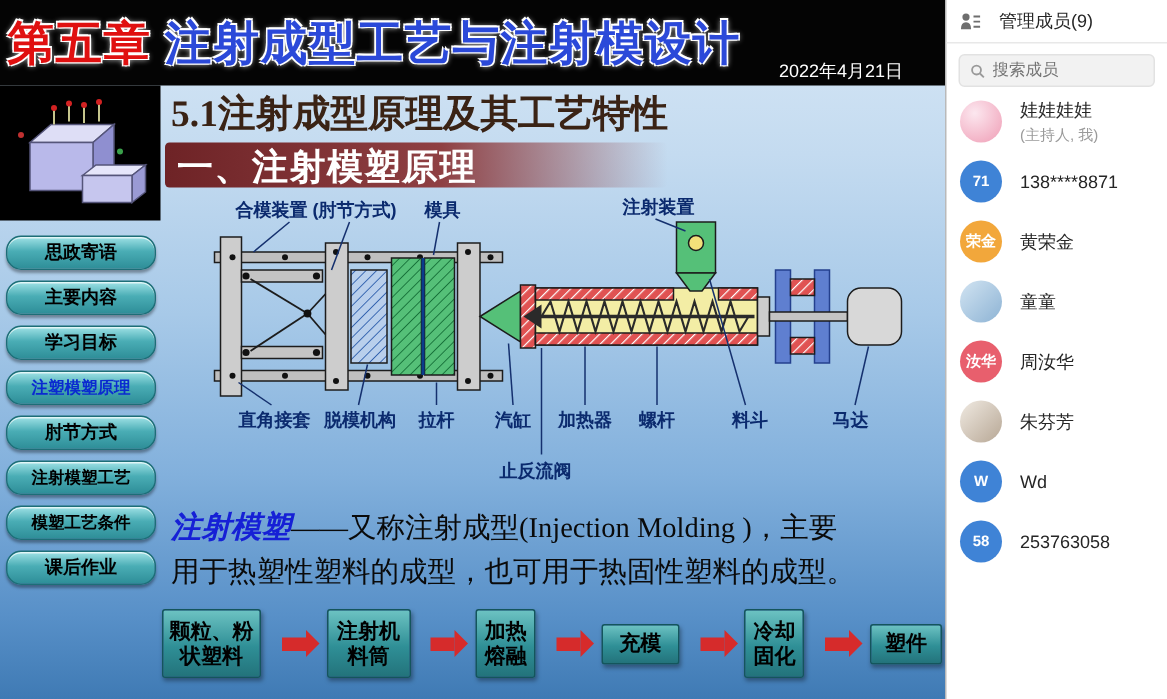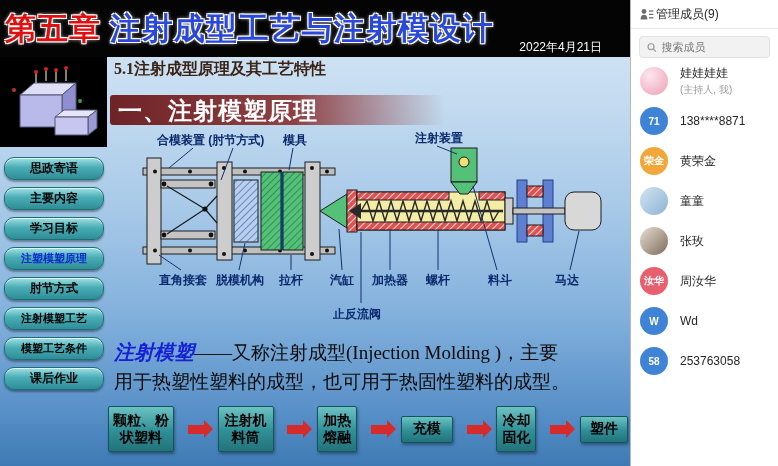"管理成员(9)" .panel-header { gap: 2px -> 12px }
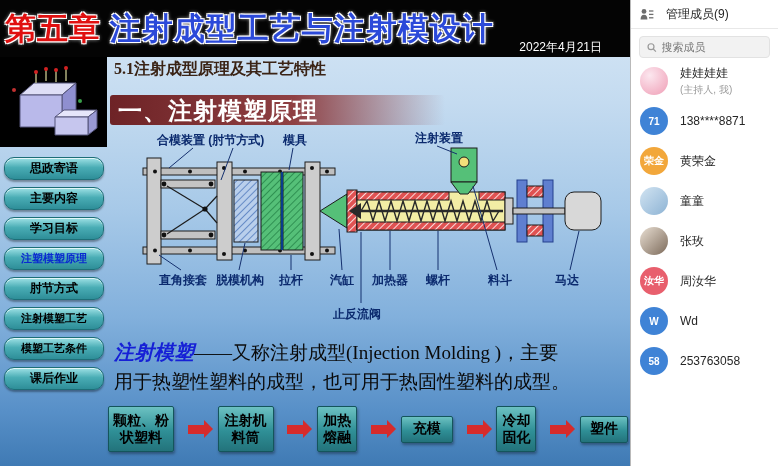"5.1注射成型原理及其工艺特性" .sec-title { font-size: 16px -> 25px }
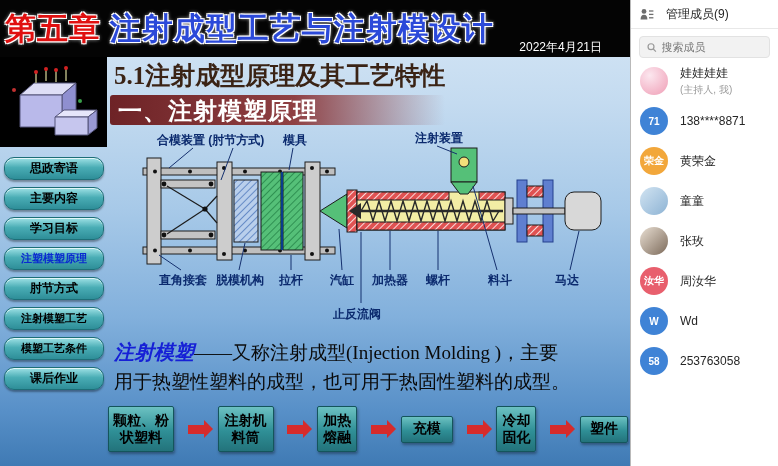"张玫" div.member { html: <div> <span></span> <div> <div>张玫</div> </div> </div> -> none }
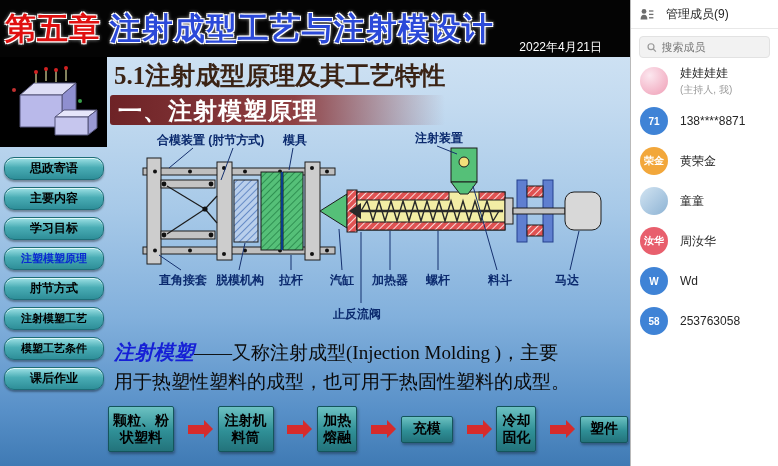"朱芬芳" div.member { html: none -> <div> <span></span> <div> <div>朱芬芳</div> </div> </div> }
